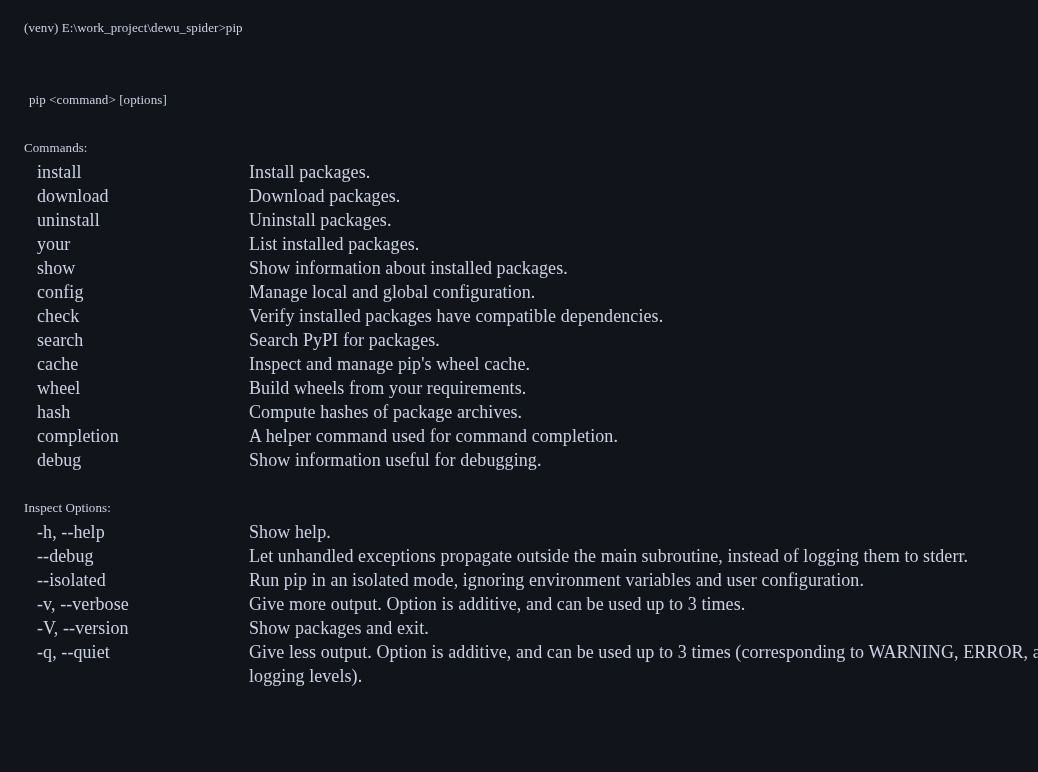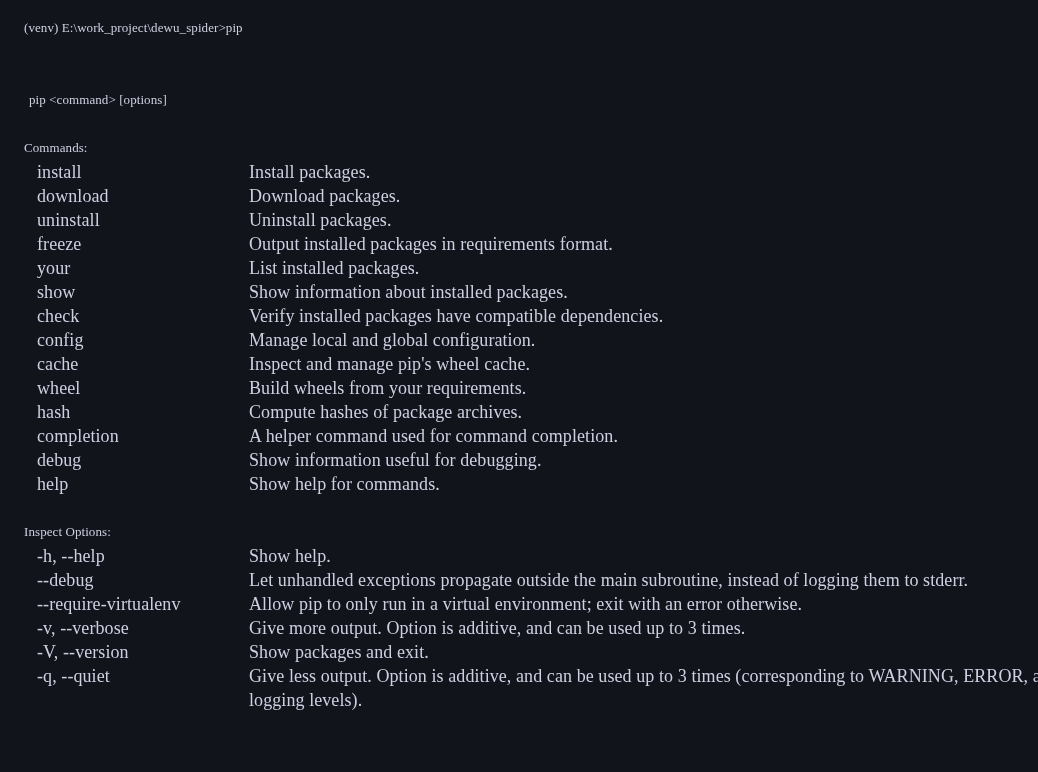"freeze Output installed packages in" div.row { html: <div><span>freeze</span><span>Output installed packages in requirements format.</span></div> -> none }
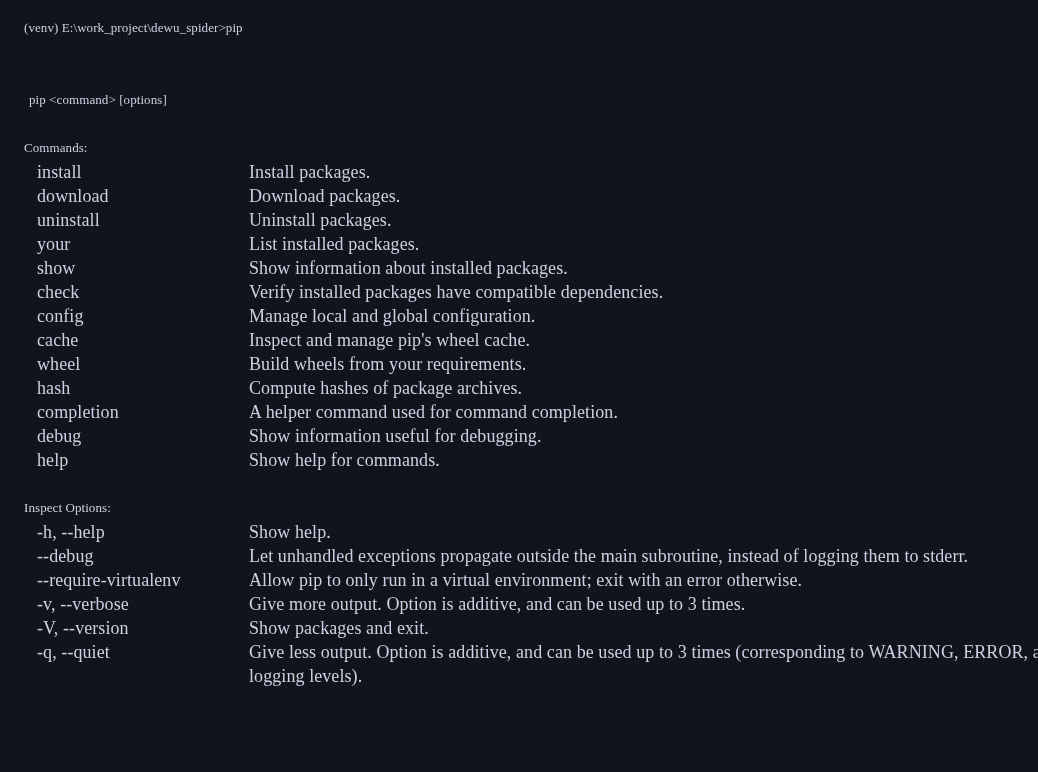"check Verify installed packages have" div.row { order: before "config Manage local and global" -> after "config Manage local and global" }
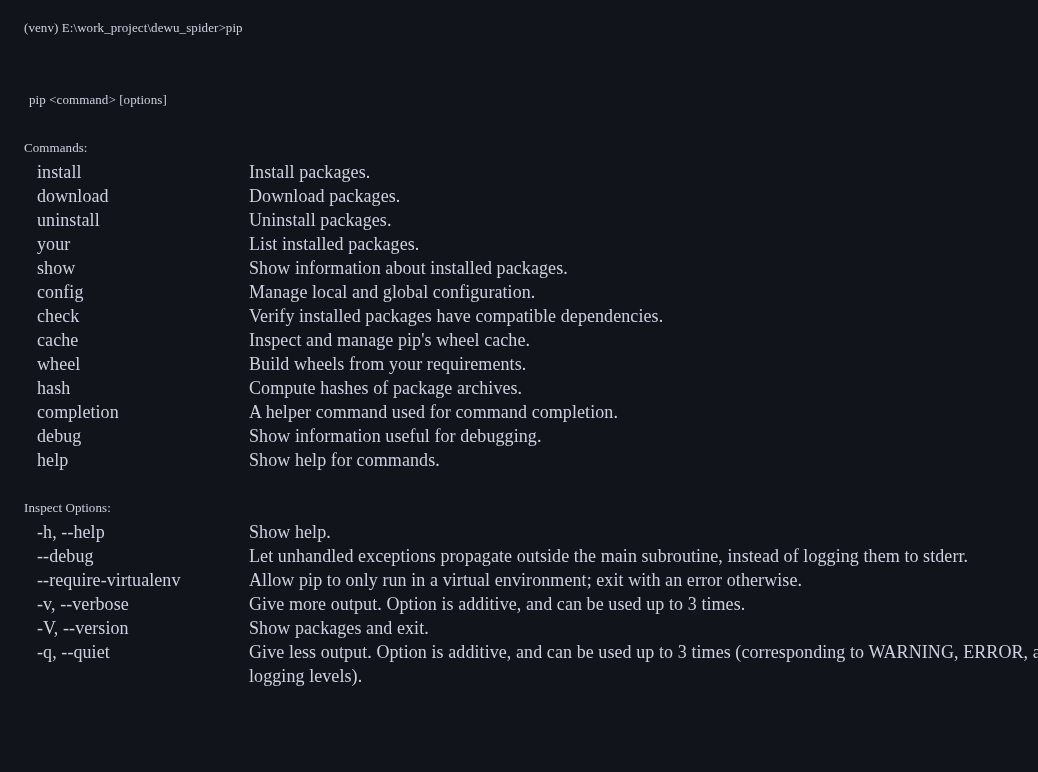"search Search PyPI for packages." div.row { html: none -> <div><span>search</span><span>Search PyPI for packages.</span></div> }
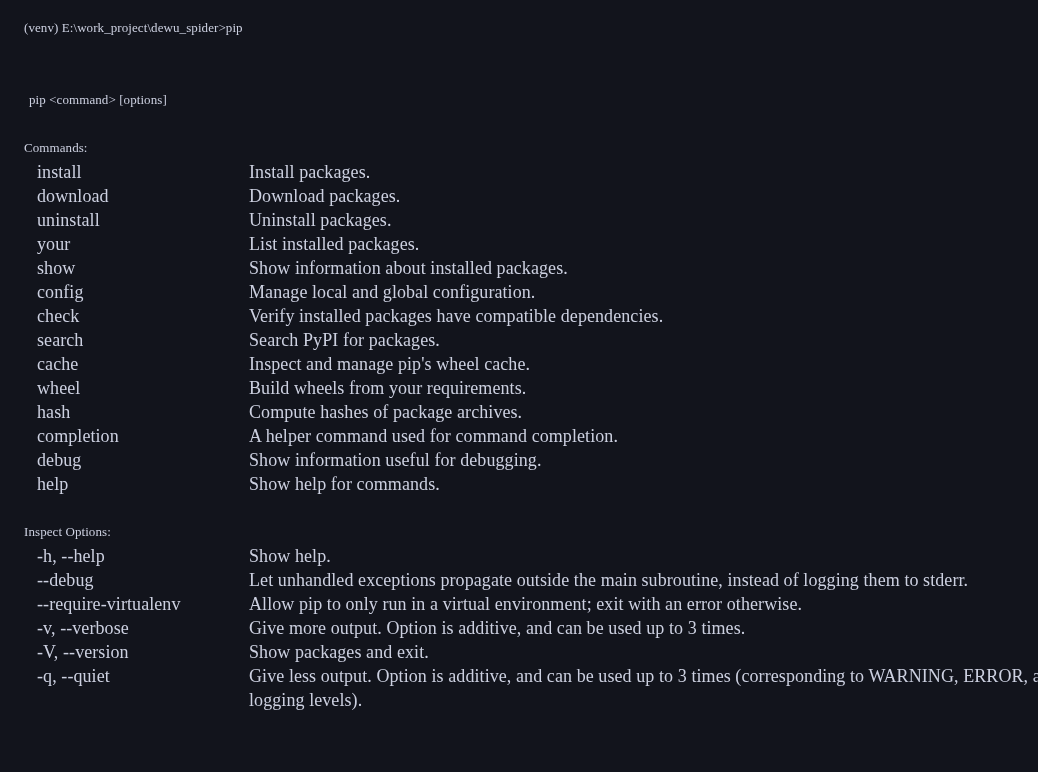"help Show help for commands." div.row { html: <div><span>help</span><span>Show help for commands.</span></div> -> none }
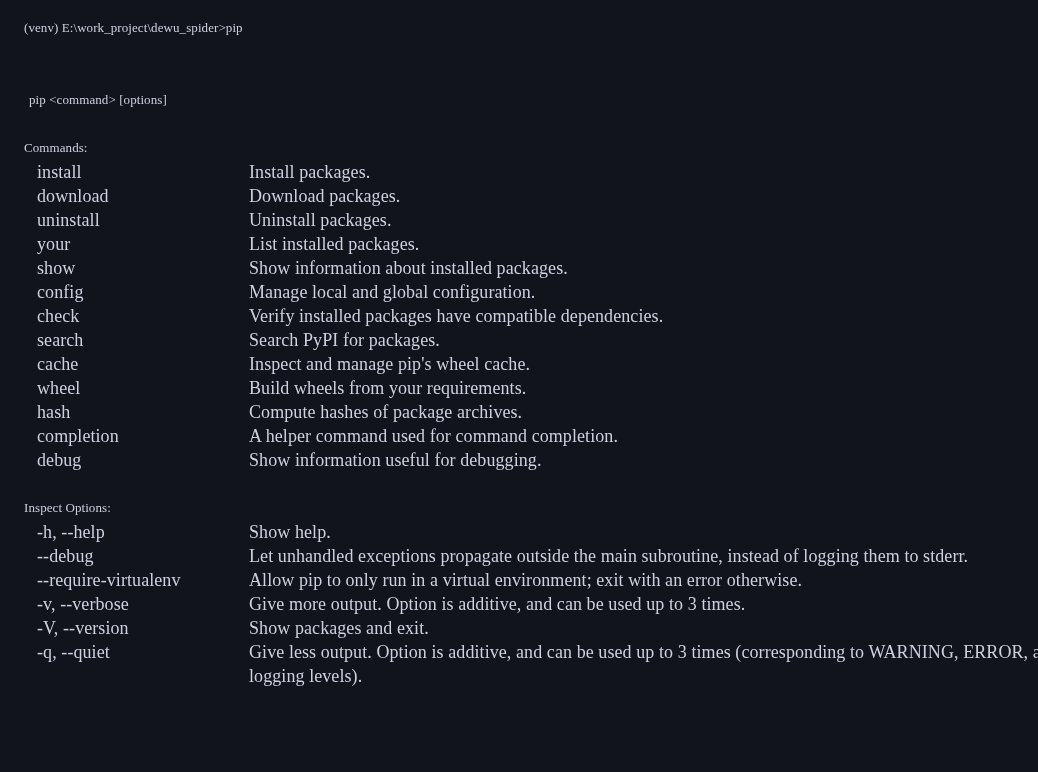"--isolated Run pip in an" div.row { html: none -> <div><span>--isolated</span><span>Run pip in an isolated mode, ignoring environment variables and user configuration.</span></div> }
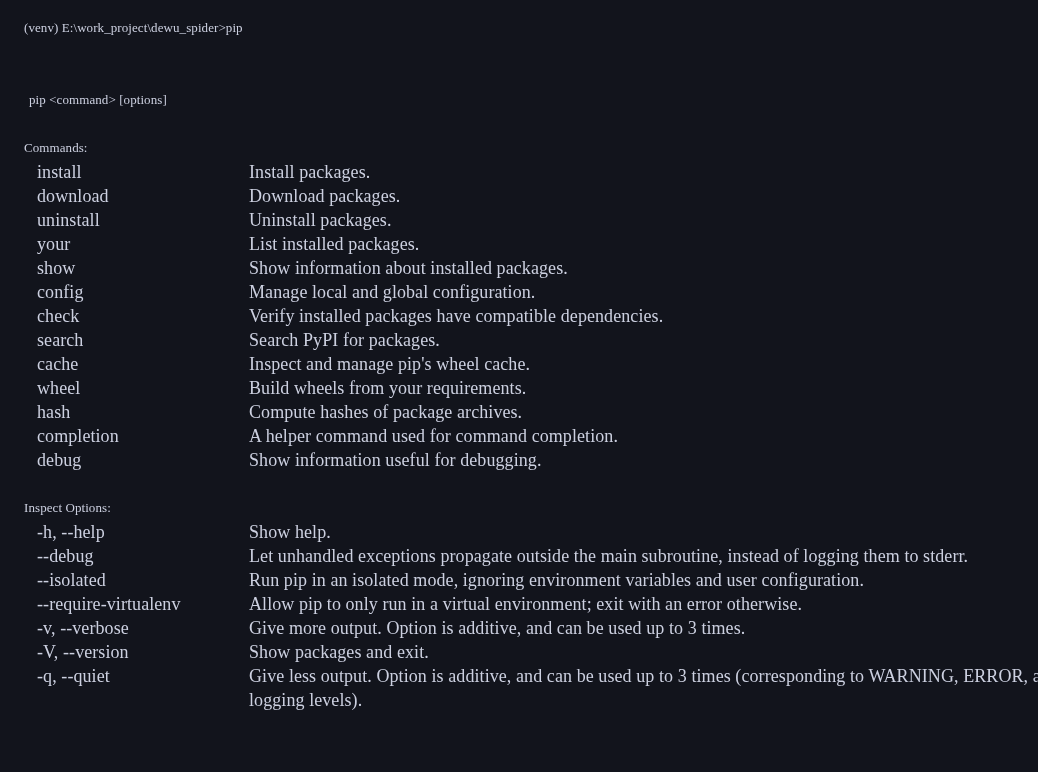"--require-virtualenv Allow pip to only" div.row { html: <div><span>--require-virtualenv</span><span>Allow pip to only run in a virtual environment; exit with an error otherwise.</span></div> -> none }
